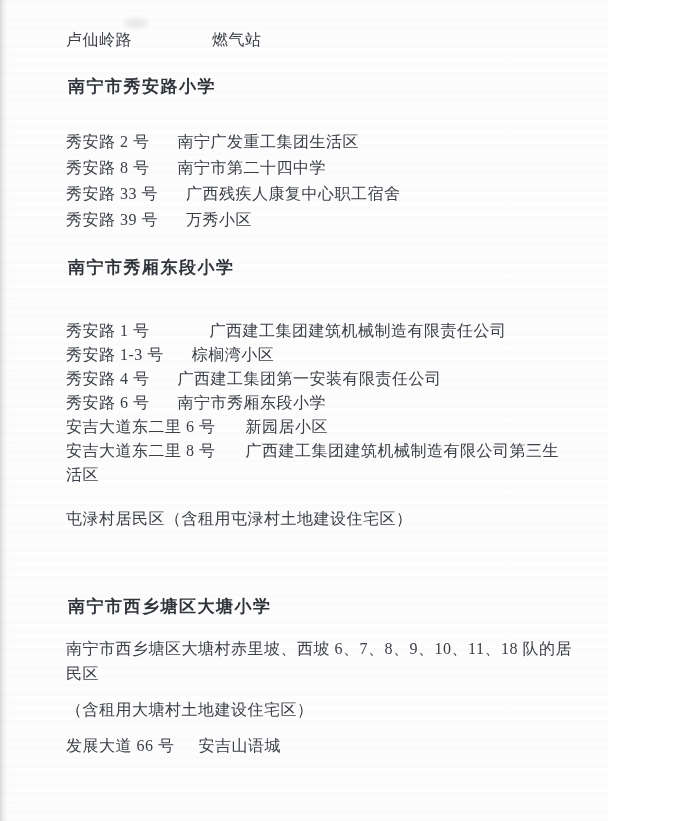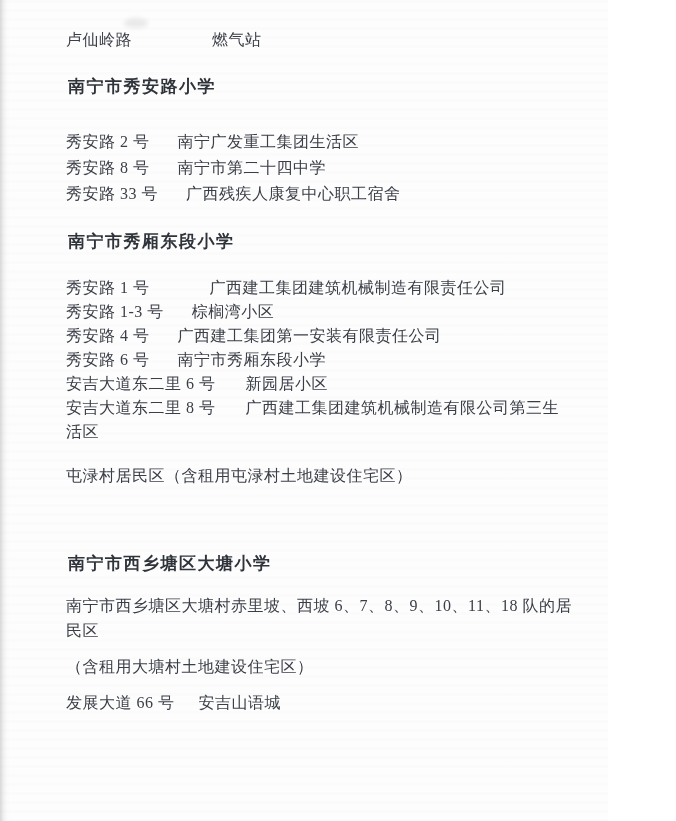"秀安路 39 号 万秀小区" p.row { html: none -> <p><span>秀安路 39 号</span><span></span><span>万秀小区</span></p> }
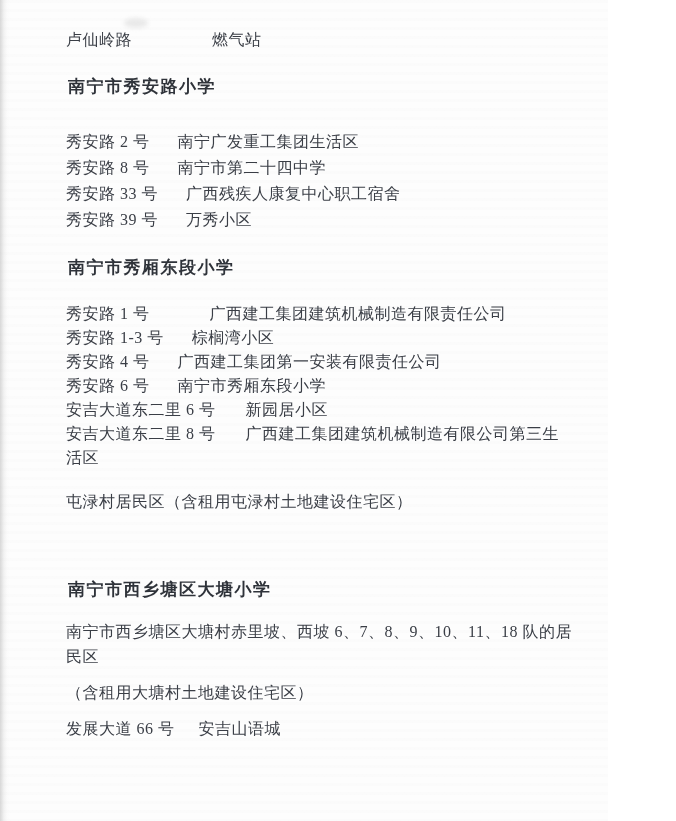"秀安路 1 号 广西建工集团建筑机械制造有限责任公司" .s1 .group { margin-top: 22px -> 39px }
